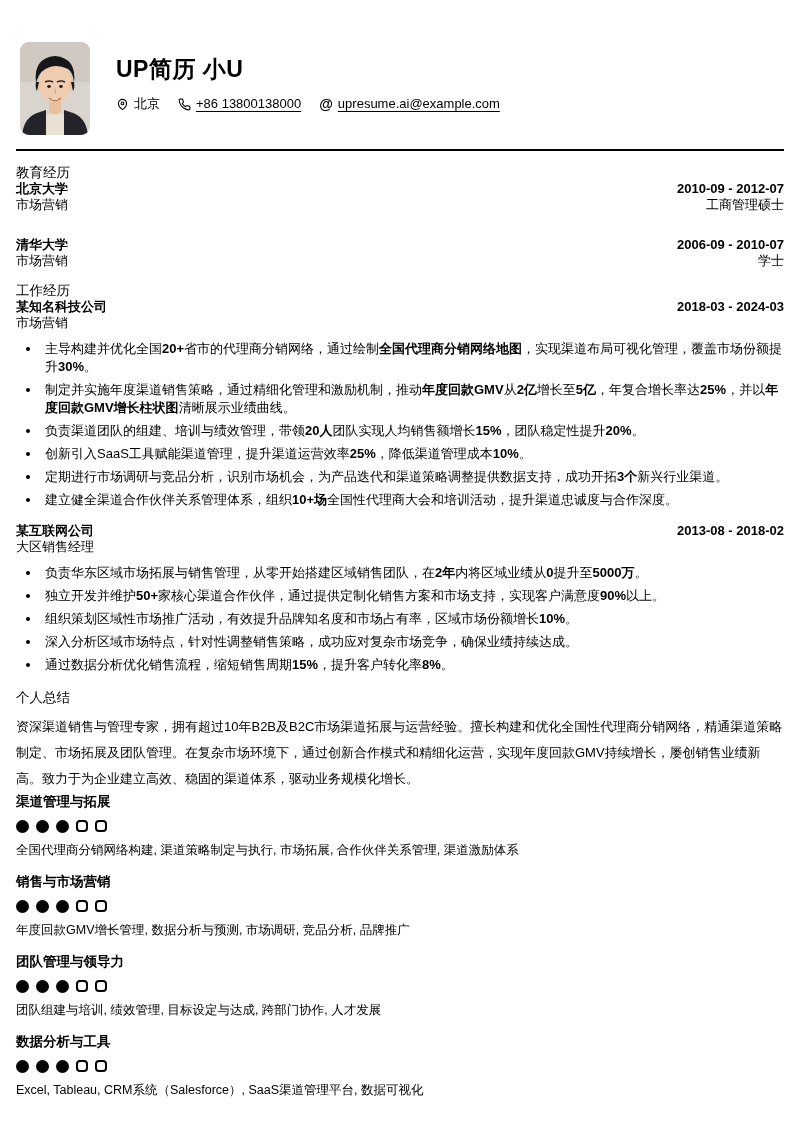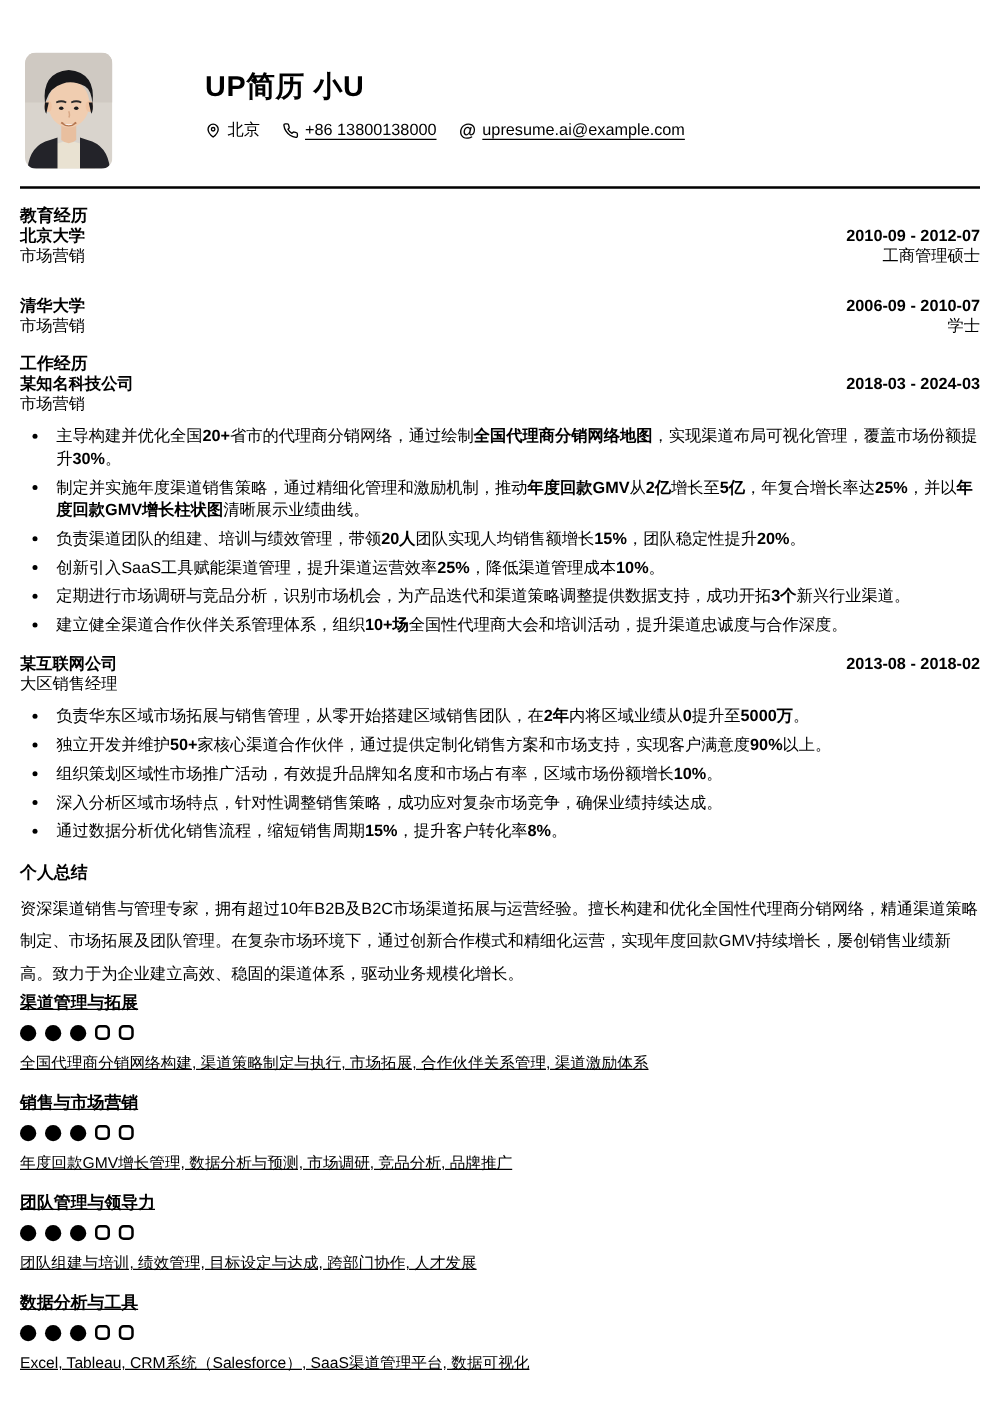"UP简历 小U" .header { gap: 48px -> none }
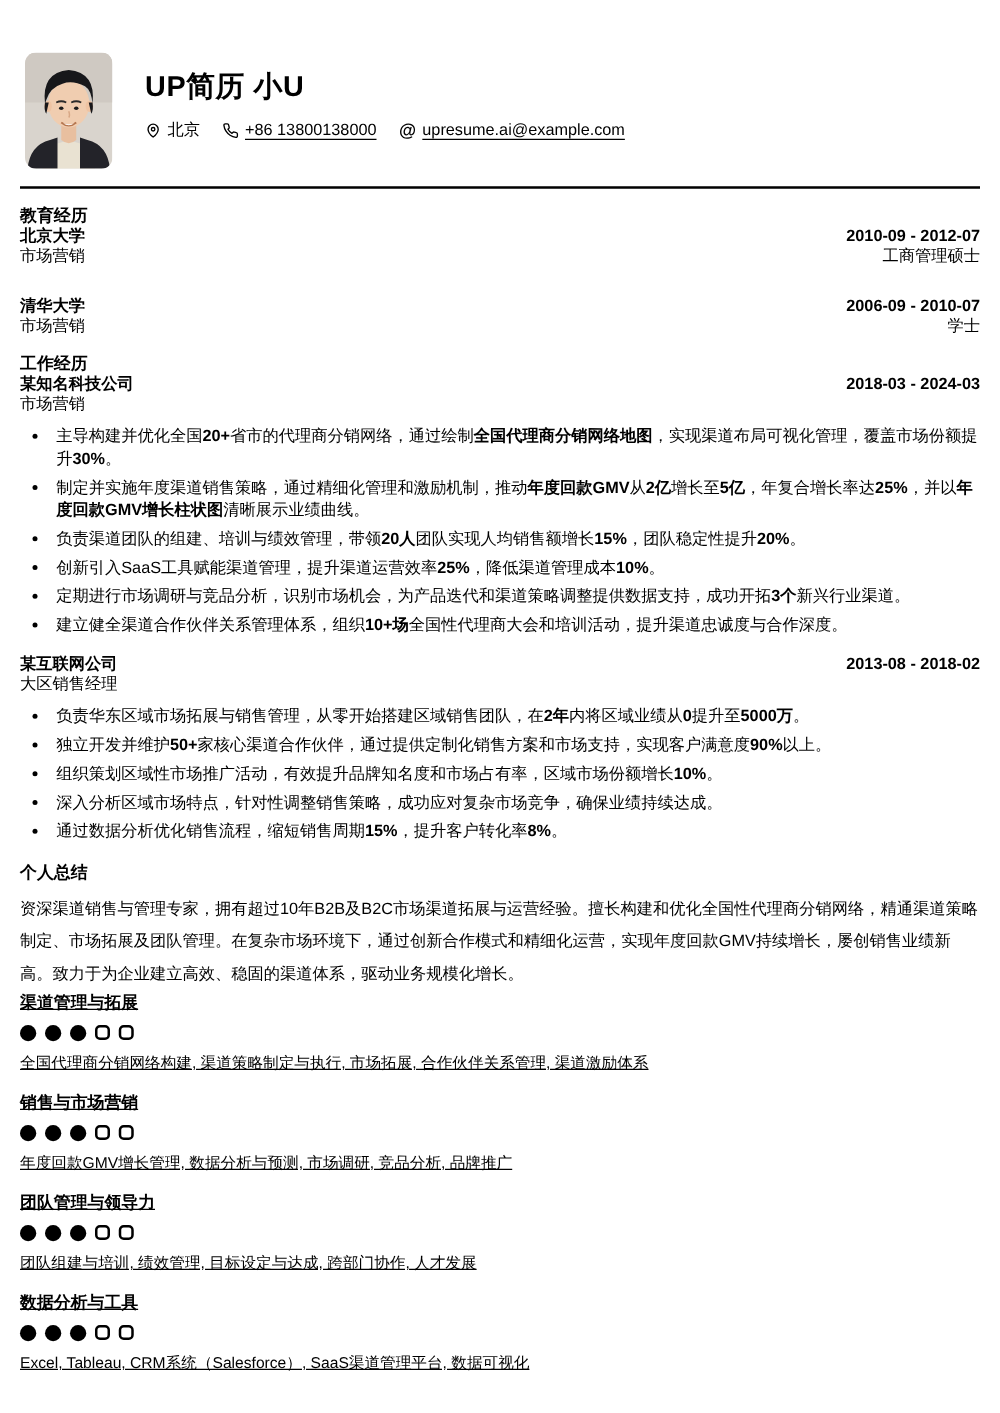"教育经历" .section-title { font-weight: bold -> normal }
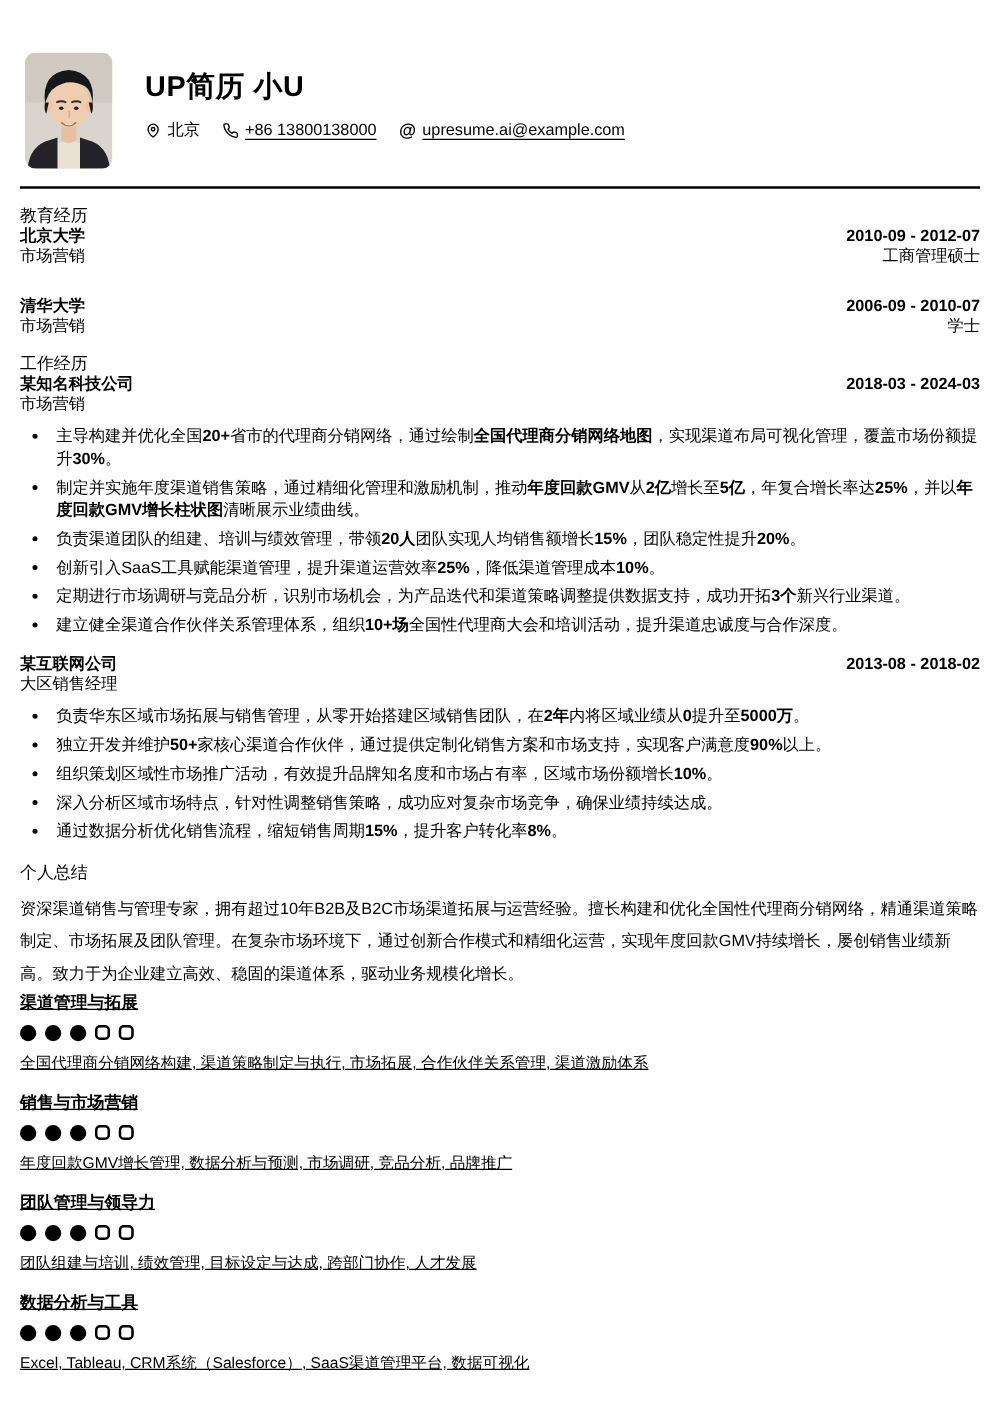"渠道管理与拓展" .skill-item { text-decoration: underline -> none }
